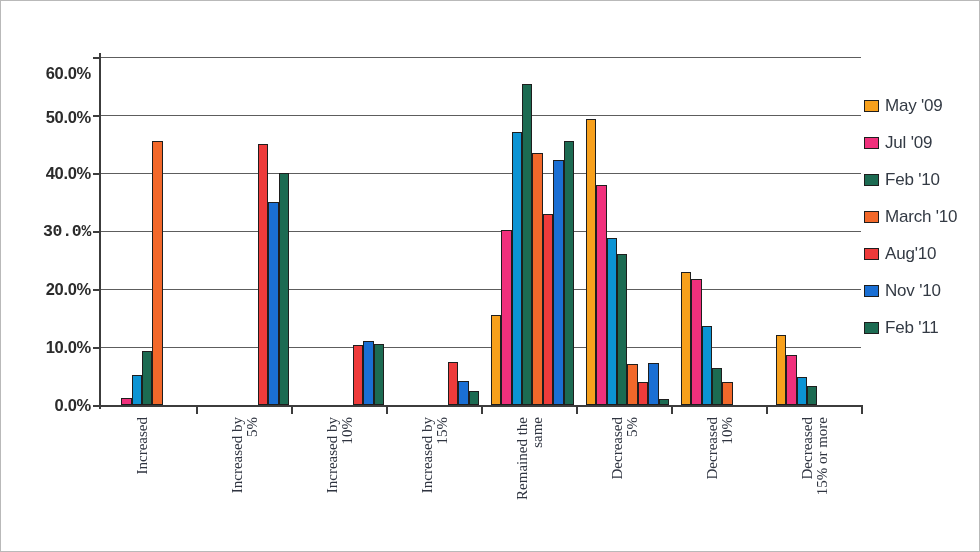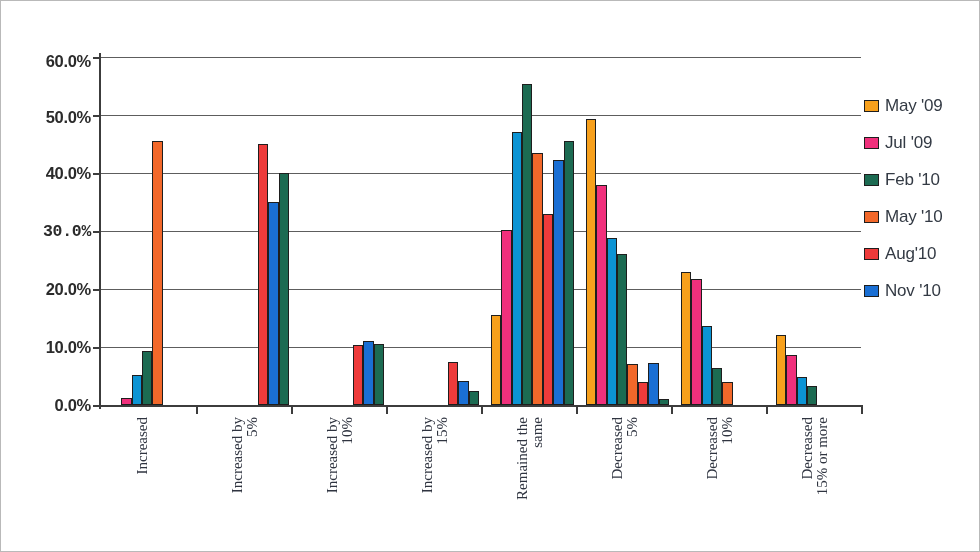"60.0%" div.y-tick-label { top: 4px -> 16px }
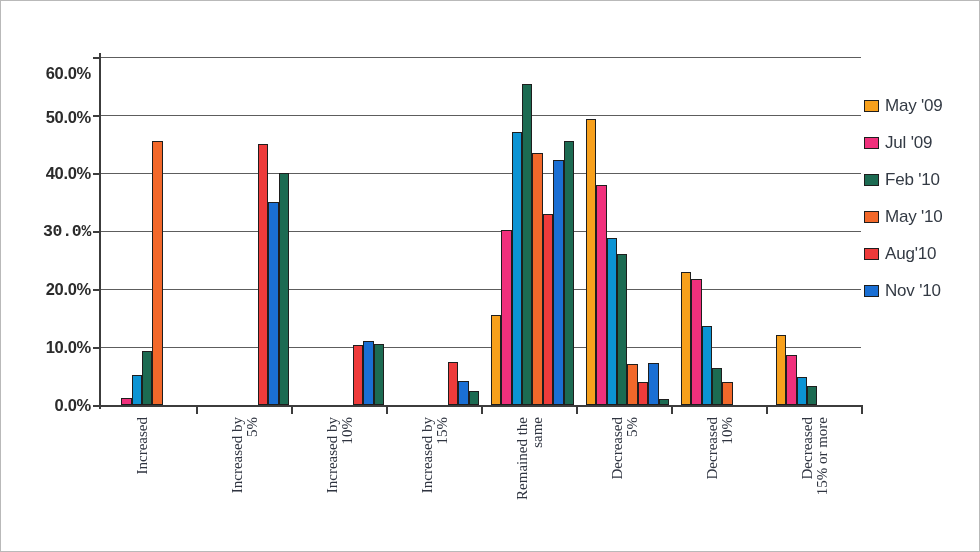"May '10" span.legend-label { text: May -> March }
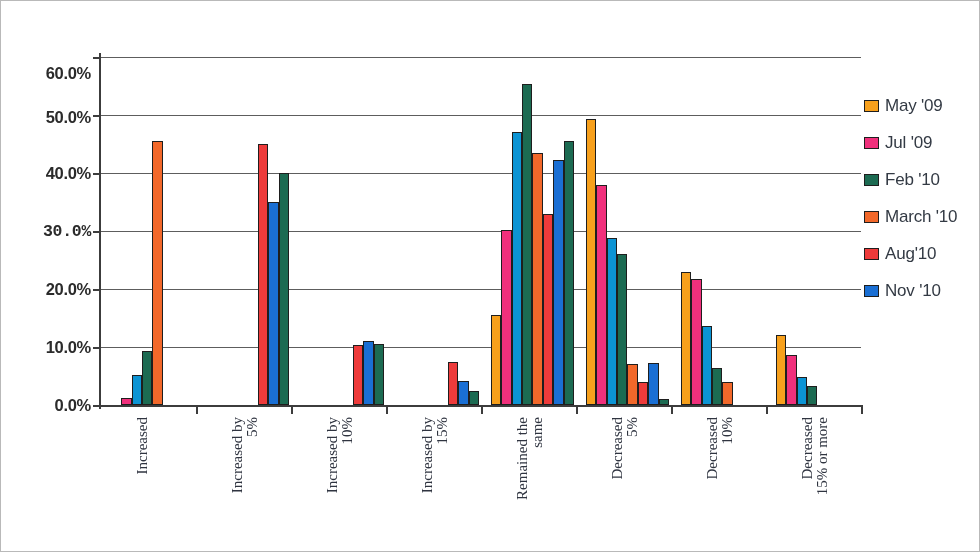"Feb '11" div.legend-item { html: none -> <div> <span></span> <span>Feb '11</span> </div> }
